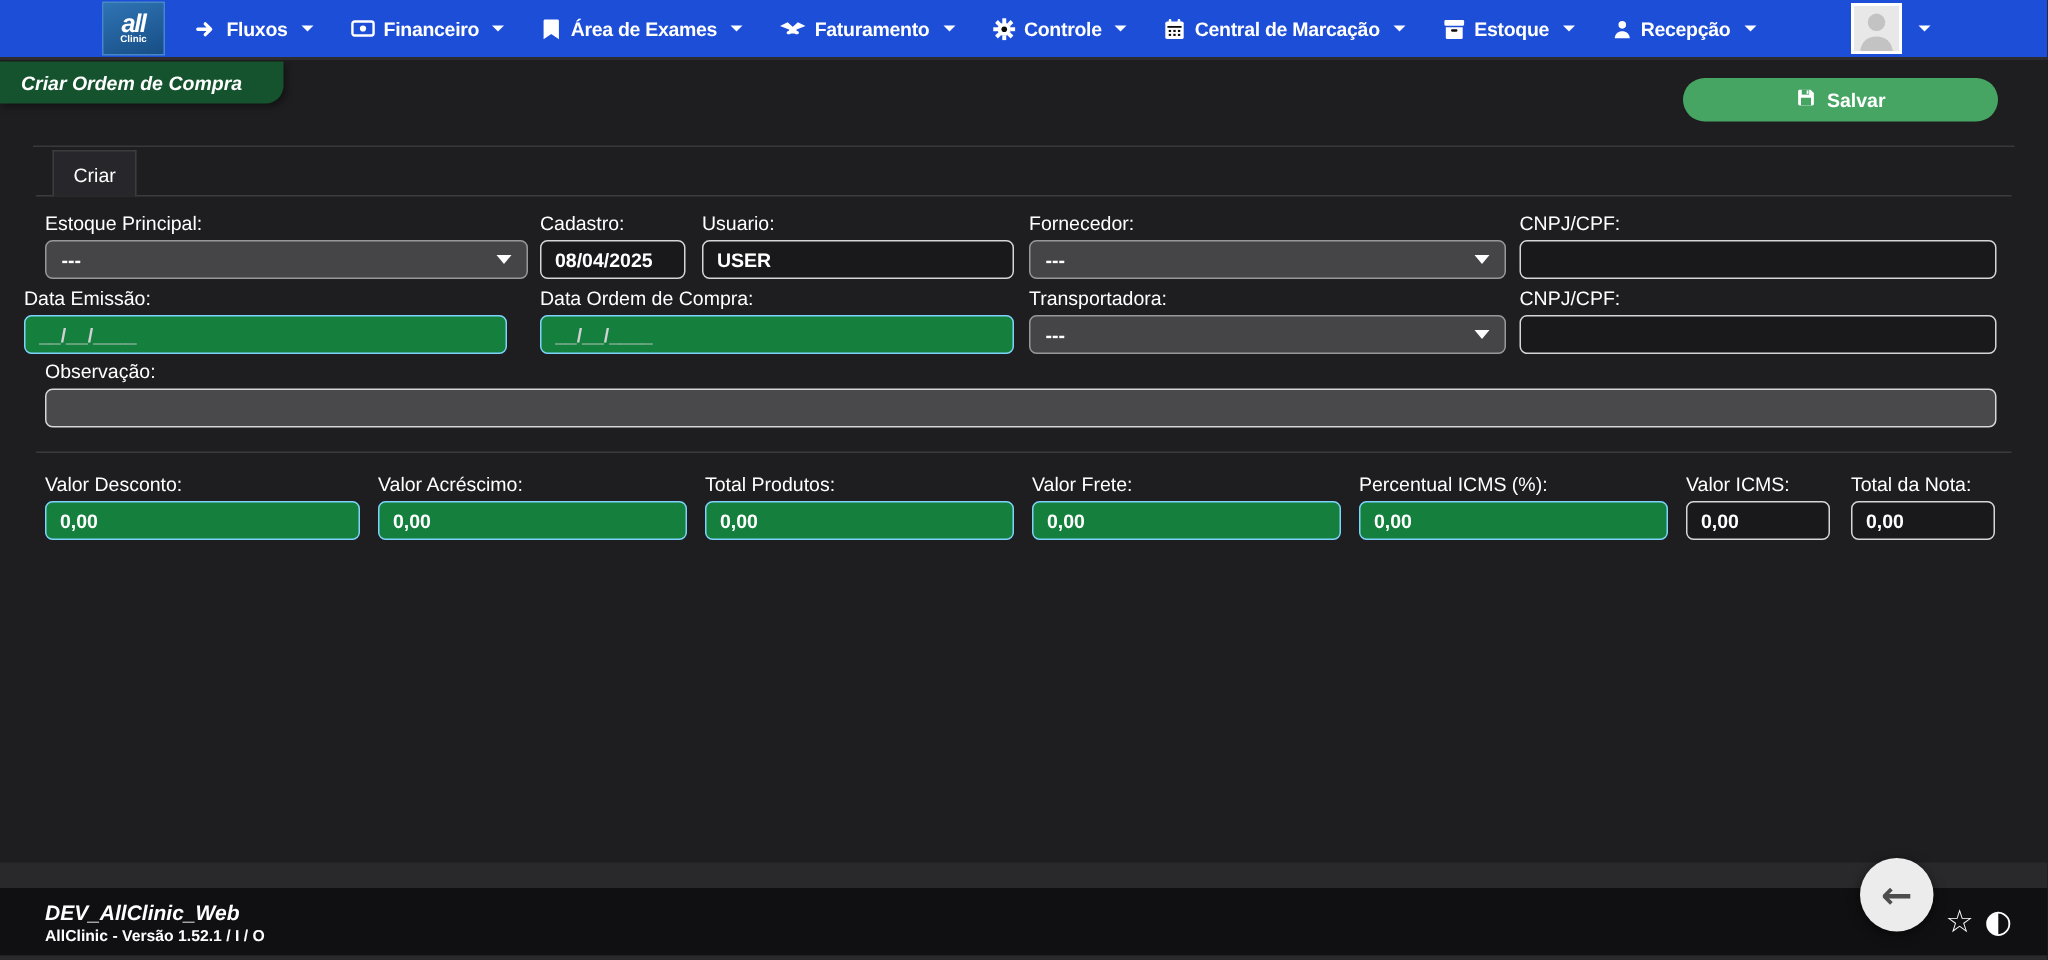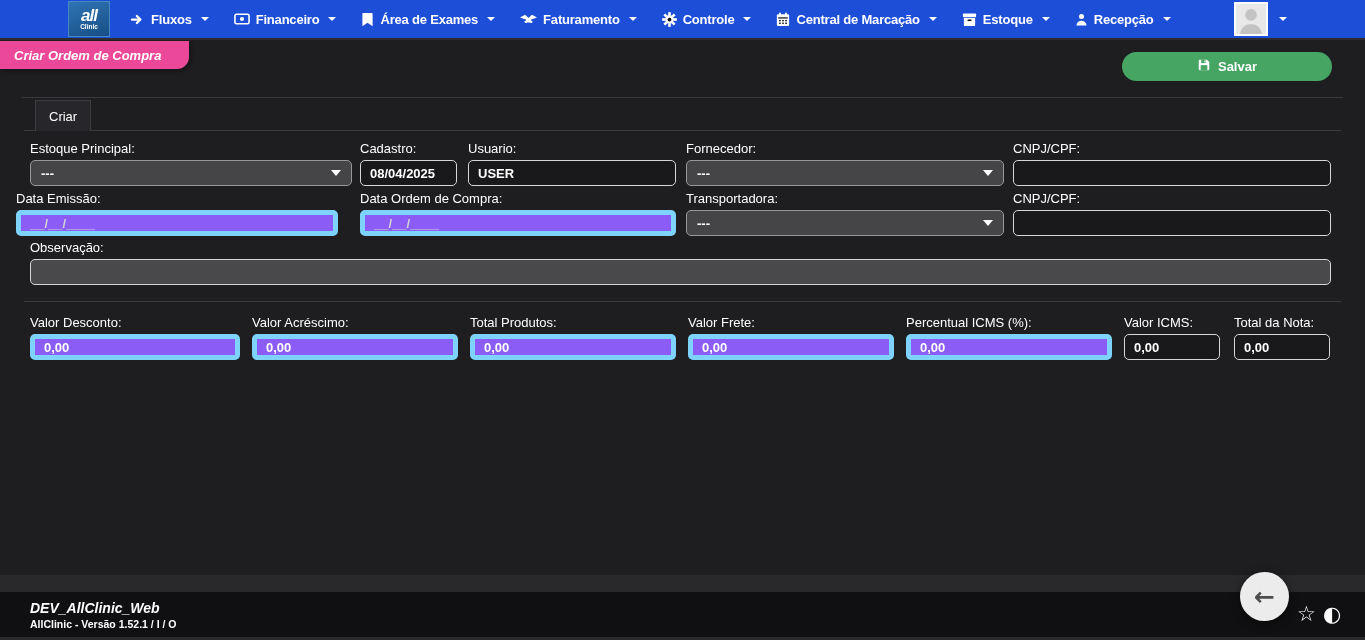"Criar Ordem de Compra" .title-tab { background: #ec4899 -> #14532d }
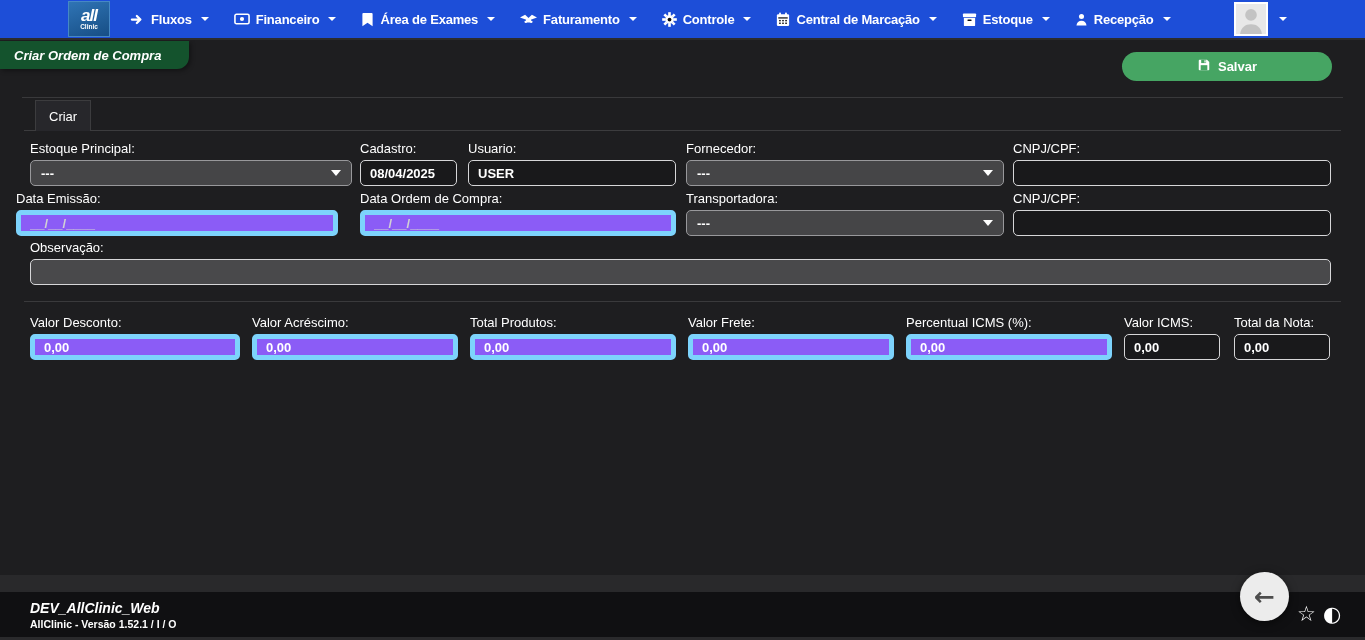"__/__/____" .ctrl.gray { background: #8b5cf6 -> #15803d; border: 5px solid #7dd3fc -> 1px solid #7dd3fc }
